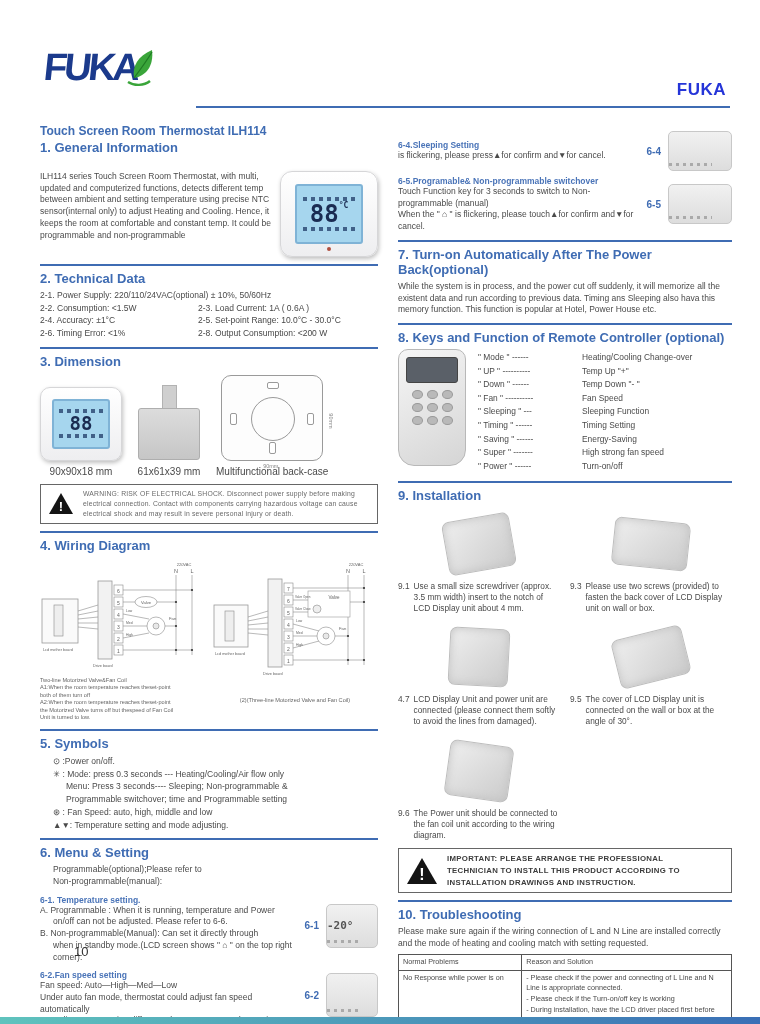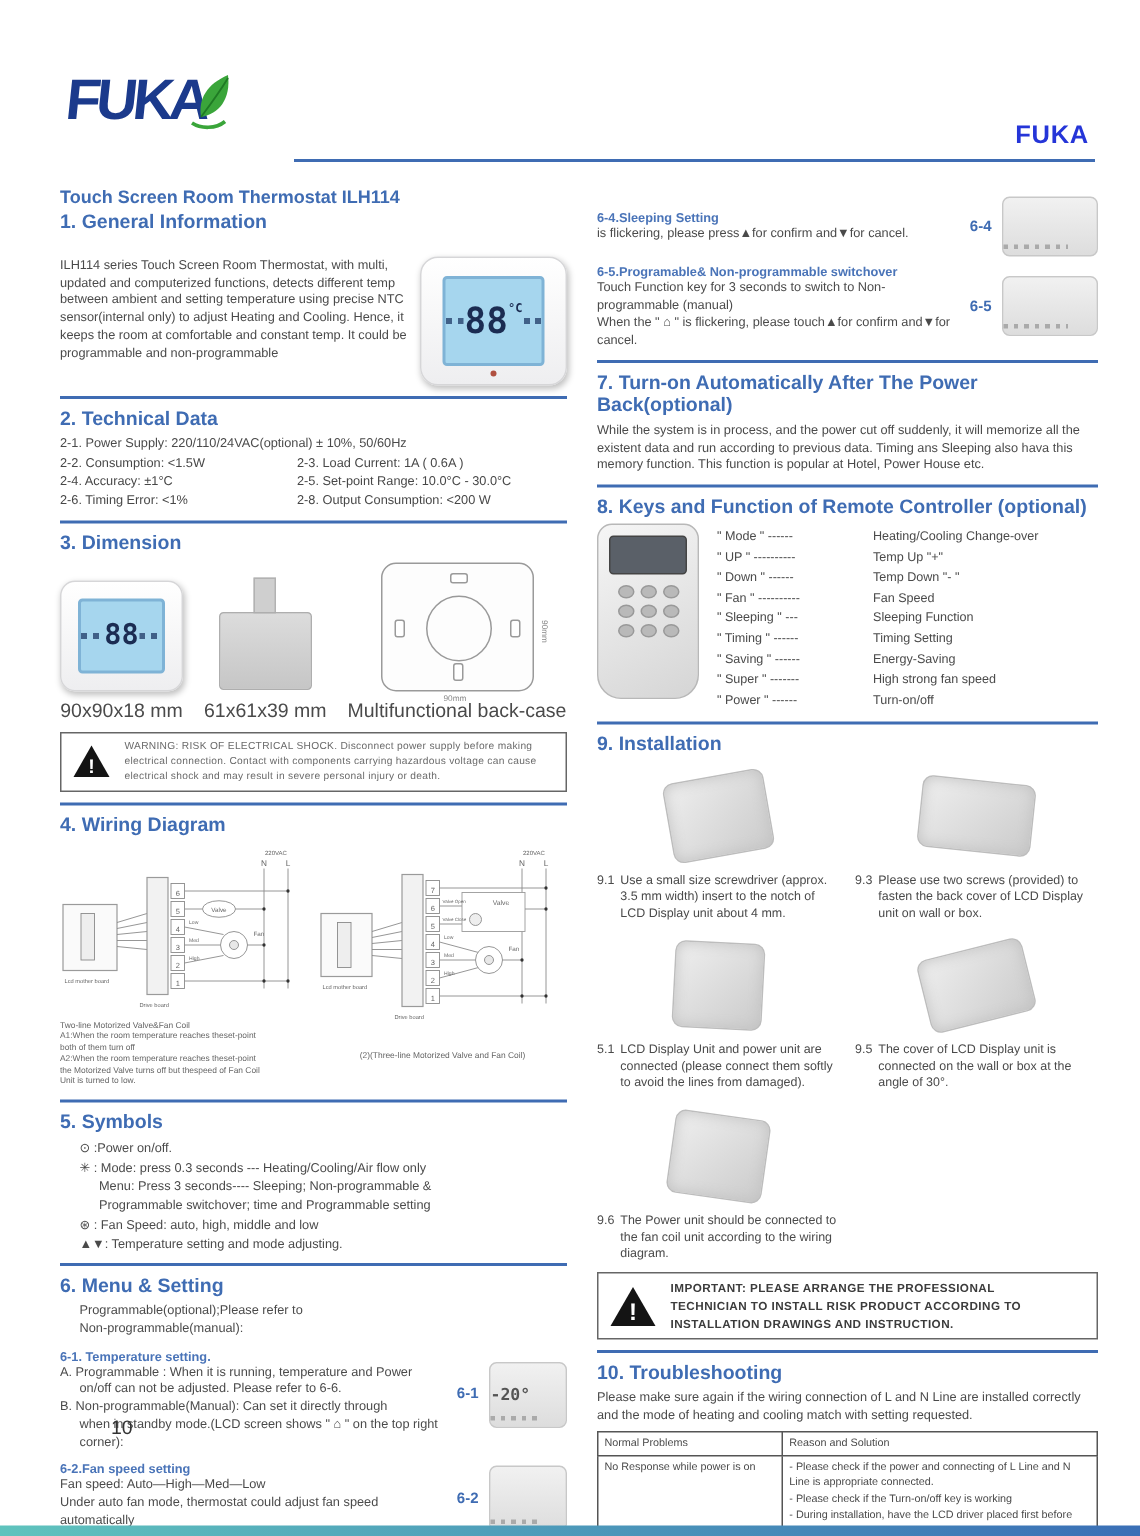"88°C" .thermo-screen { flex-direction: row -> column }
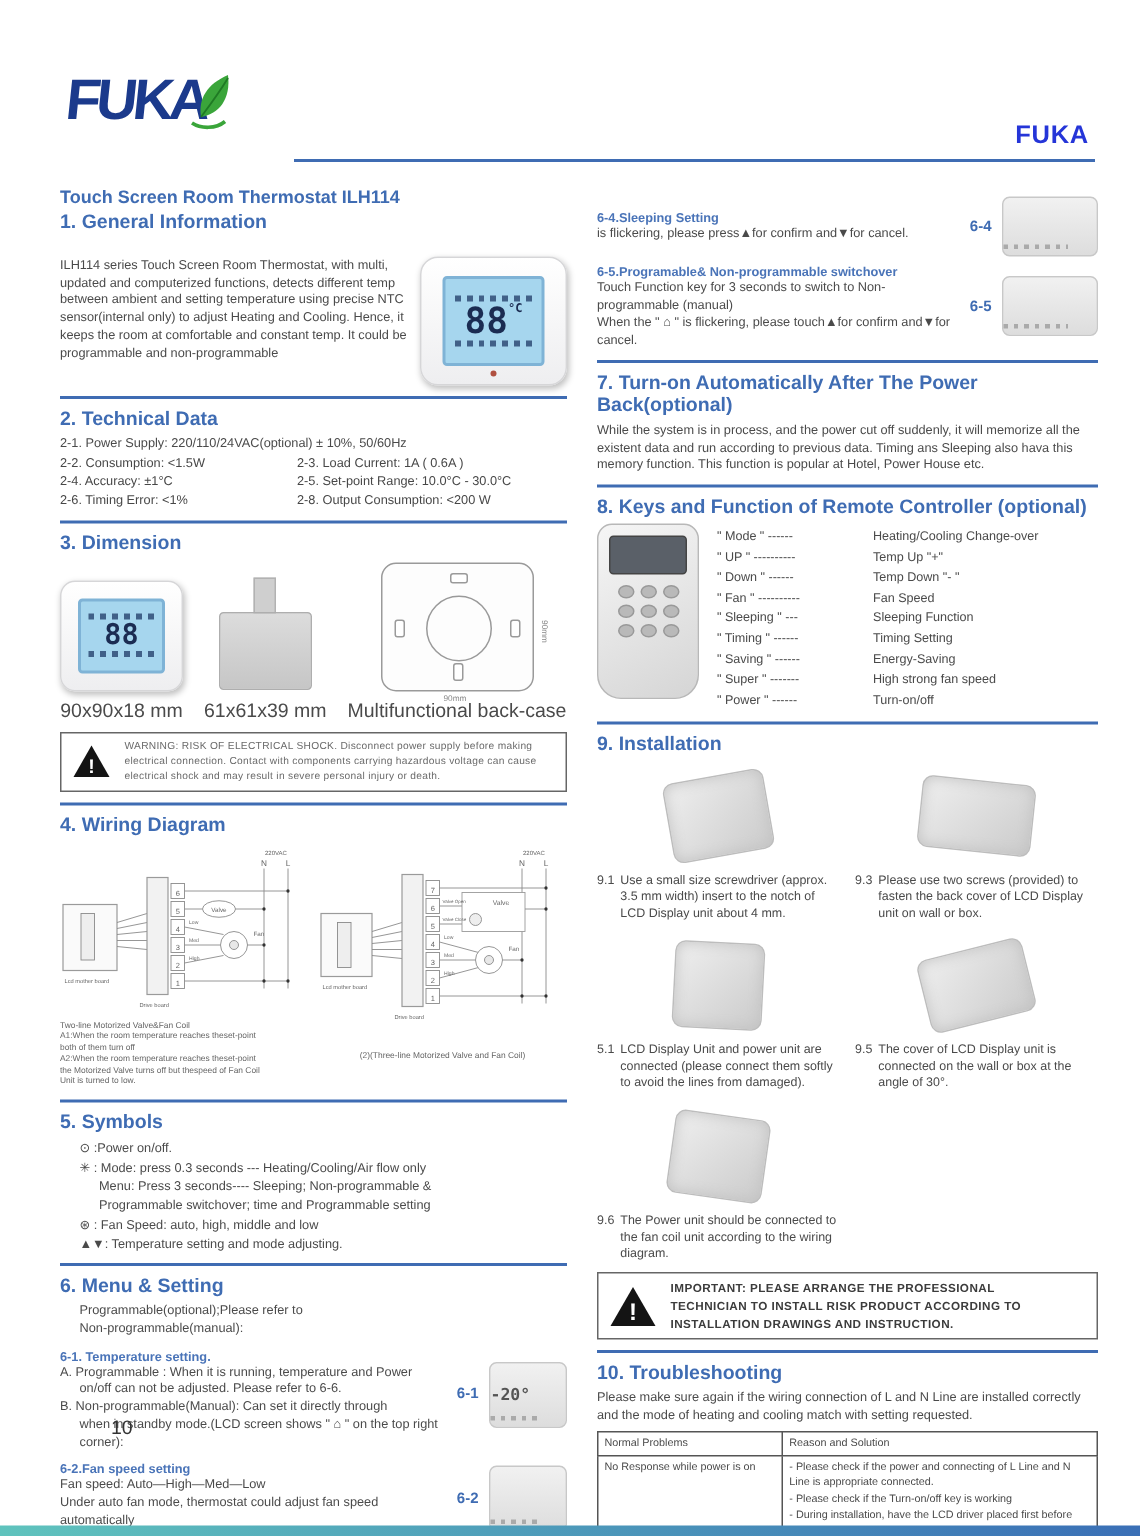"90x90x18 mm" .dim-cap { font-size: 13px -> 10px }
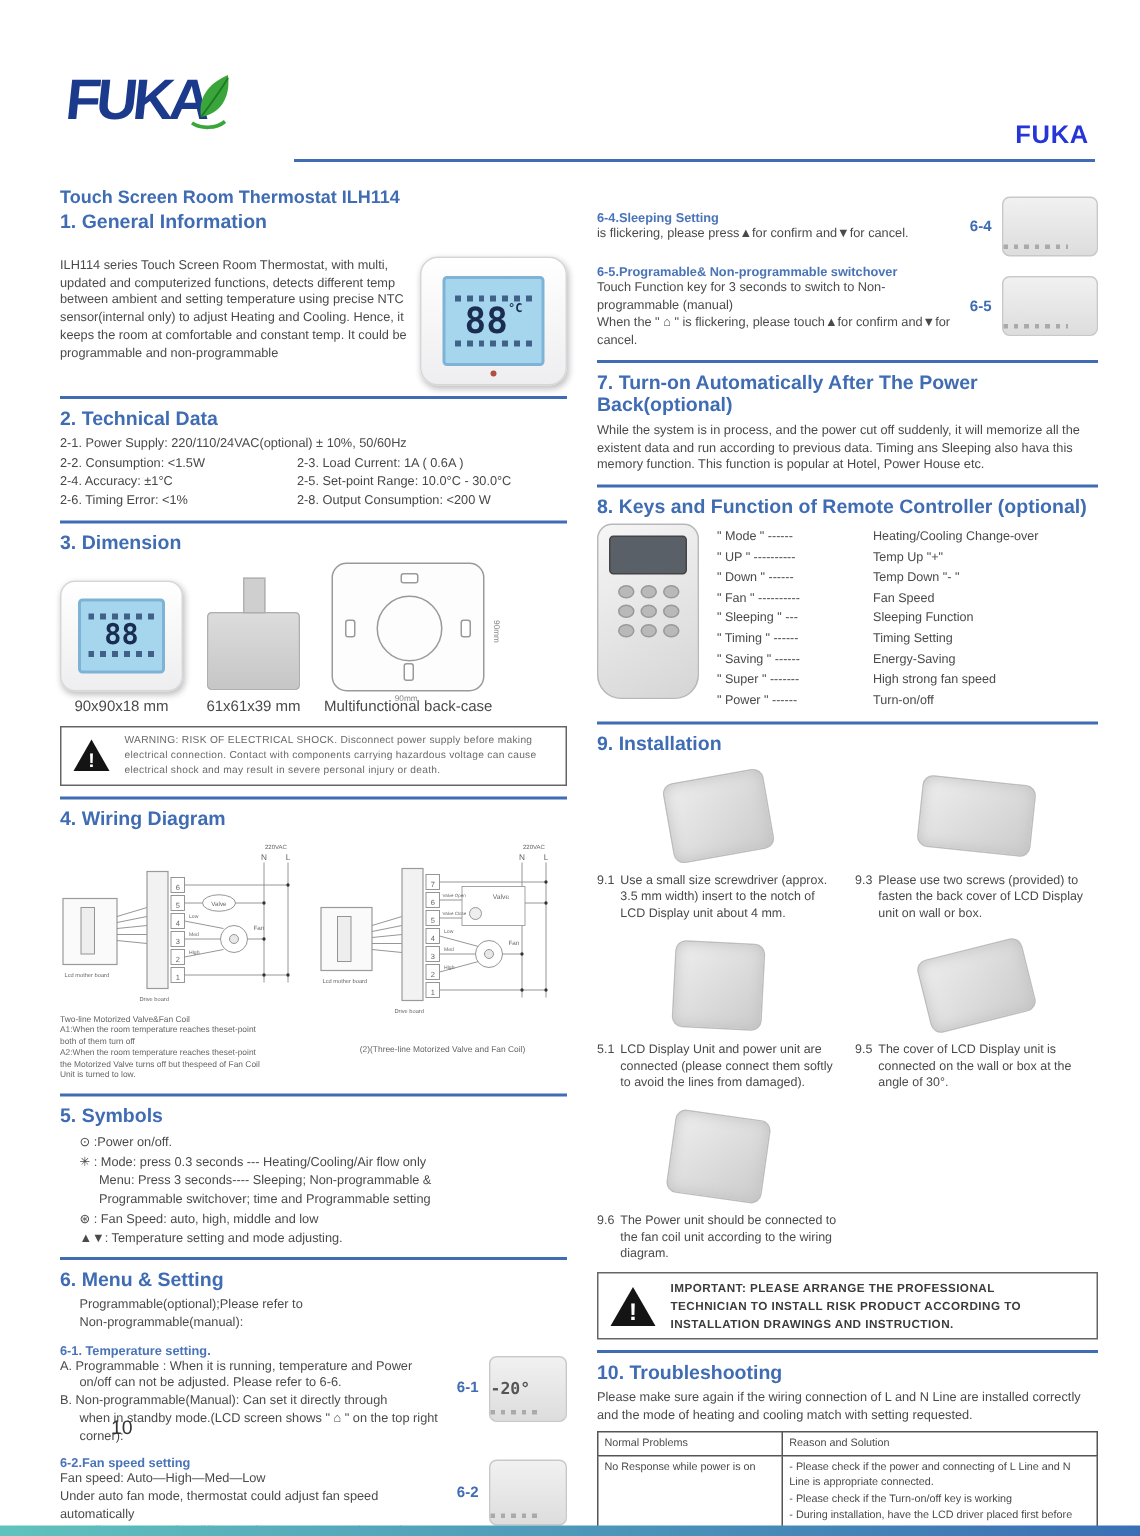"5.1" span.inst-num { text: 5.1 -> 4.7 }
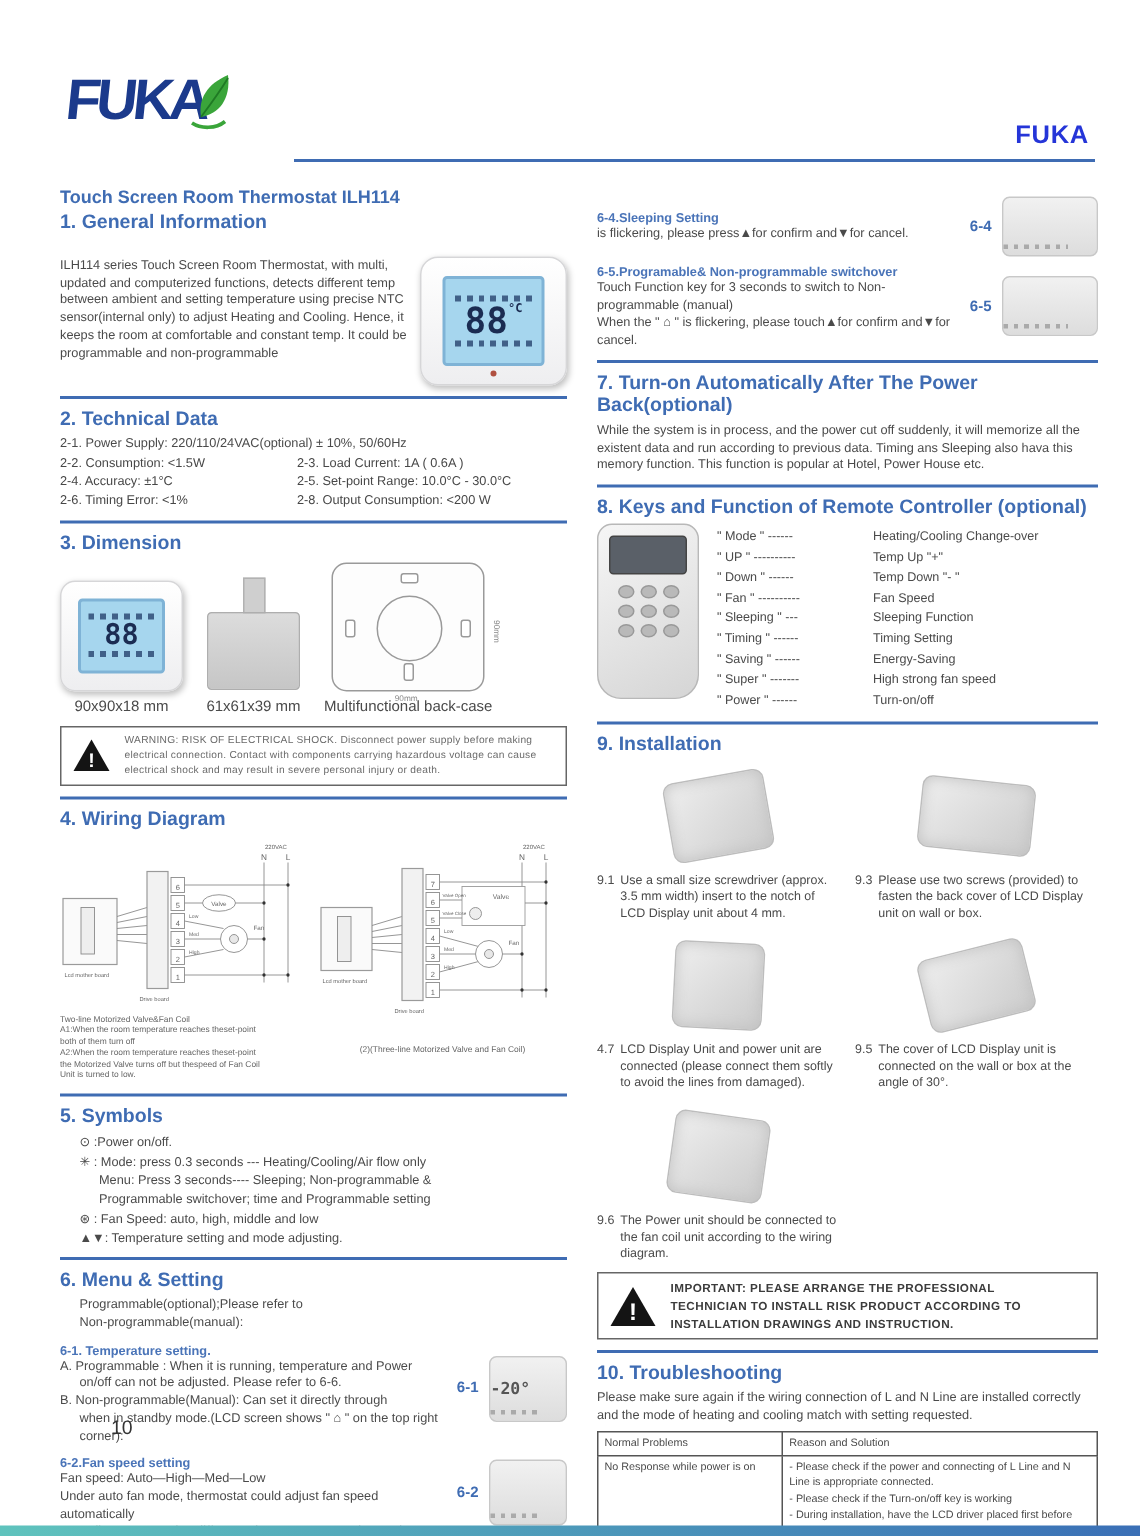"TECHNICIAN TO INSTALL RISK PRODUCT" div.imp-txt { text: RISK -> THIS }
